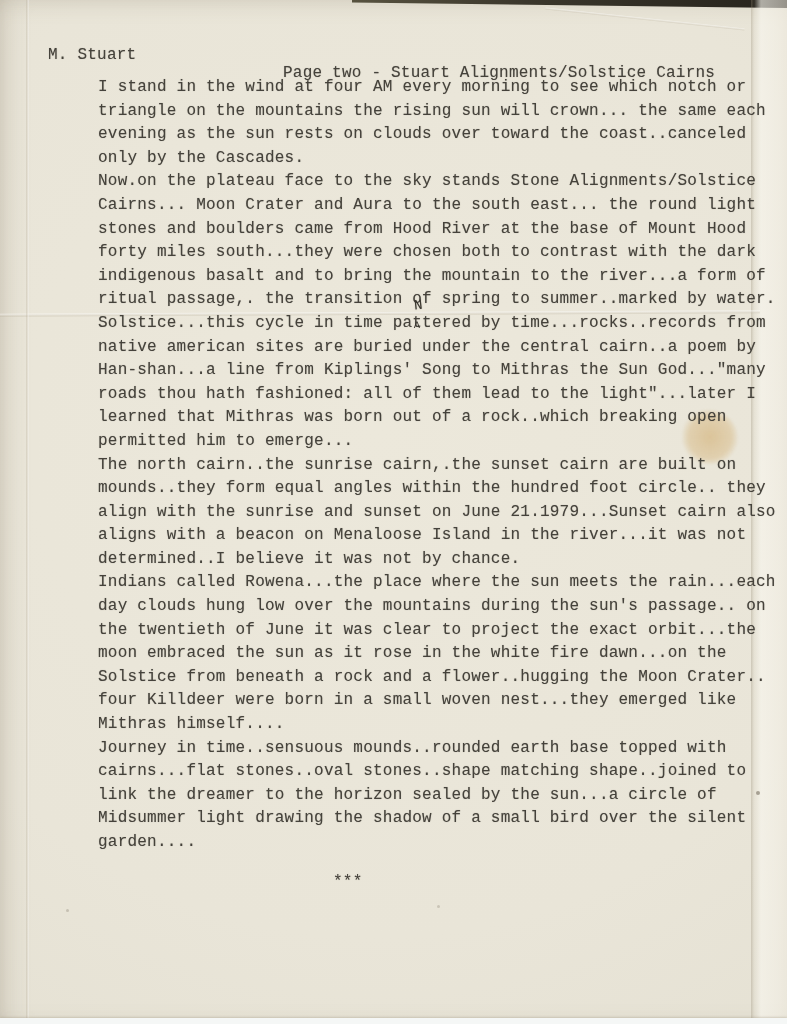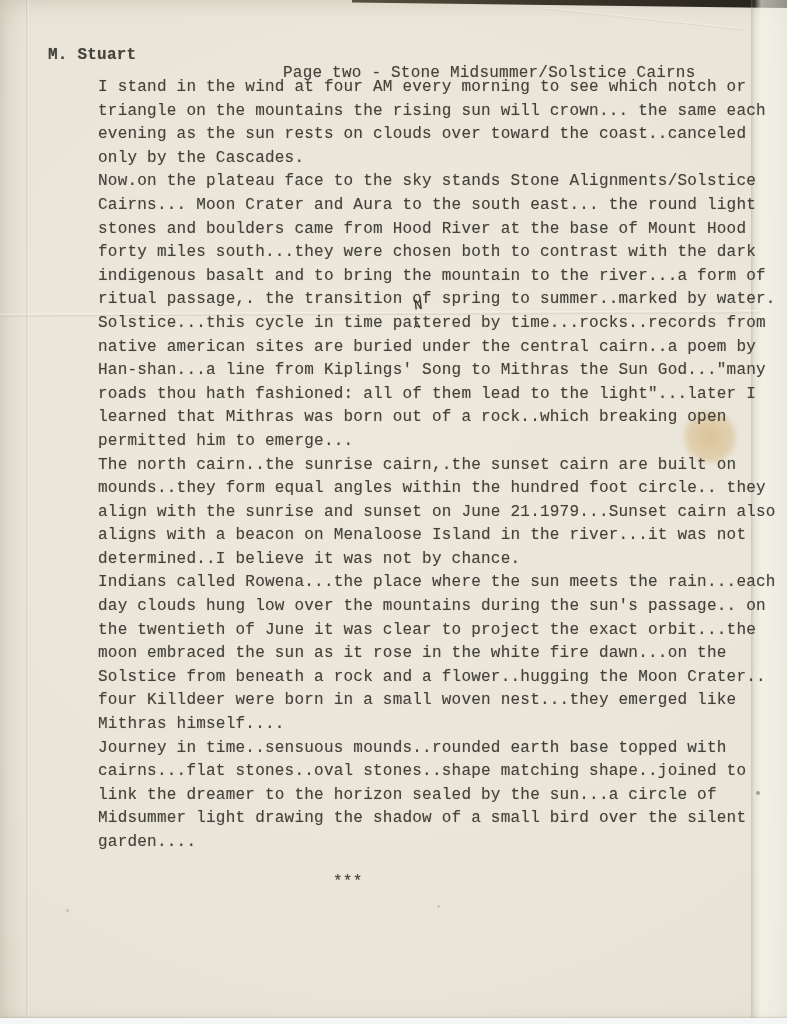"M. Stuart" .page-header .author { font-weight: bold -> none }
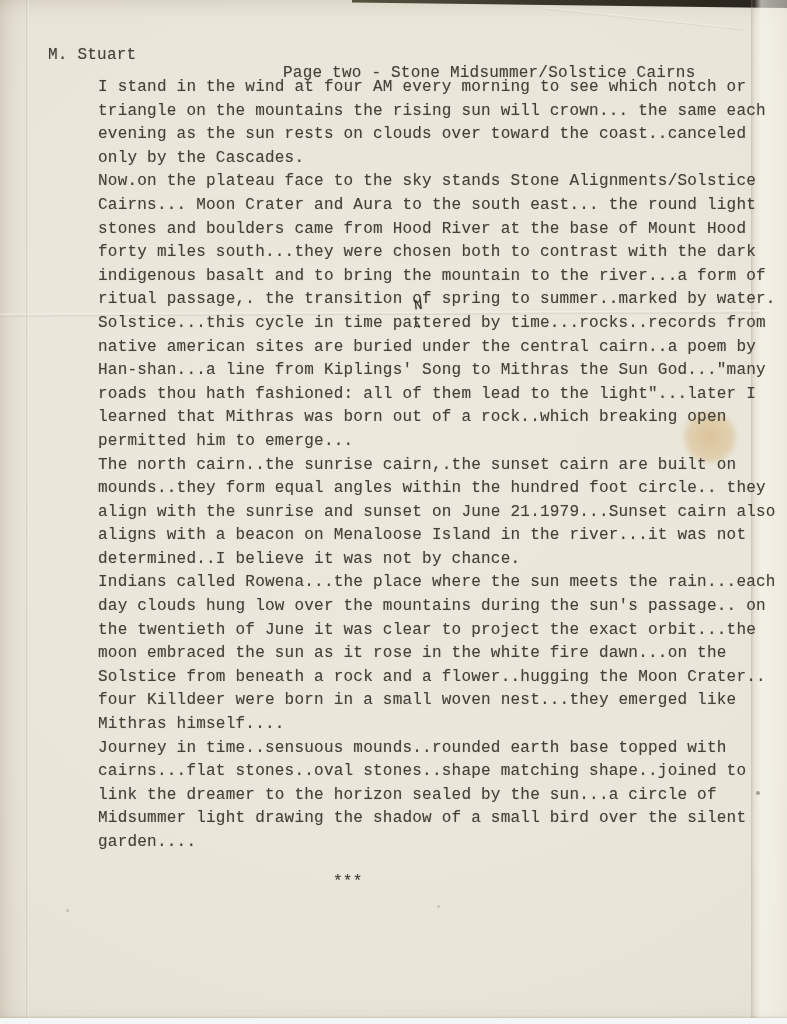"Page two - Stone Midsummer/Solstice" span.title { text: Stone Midsummer/Solstice -> Stuart Alignments/Solstice }
